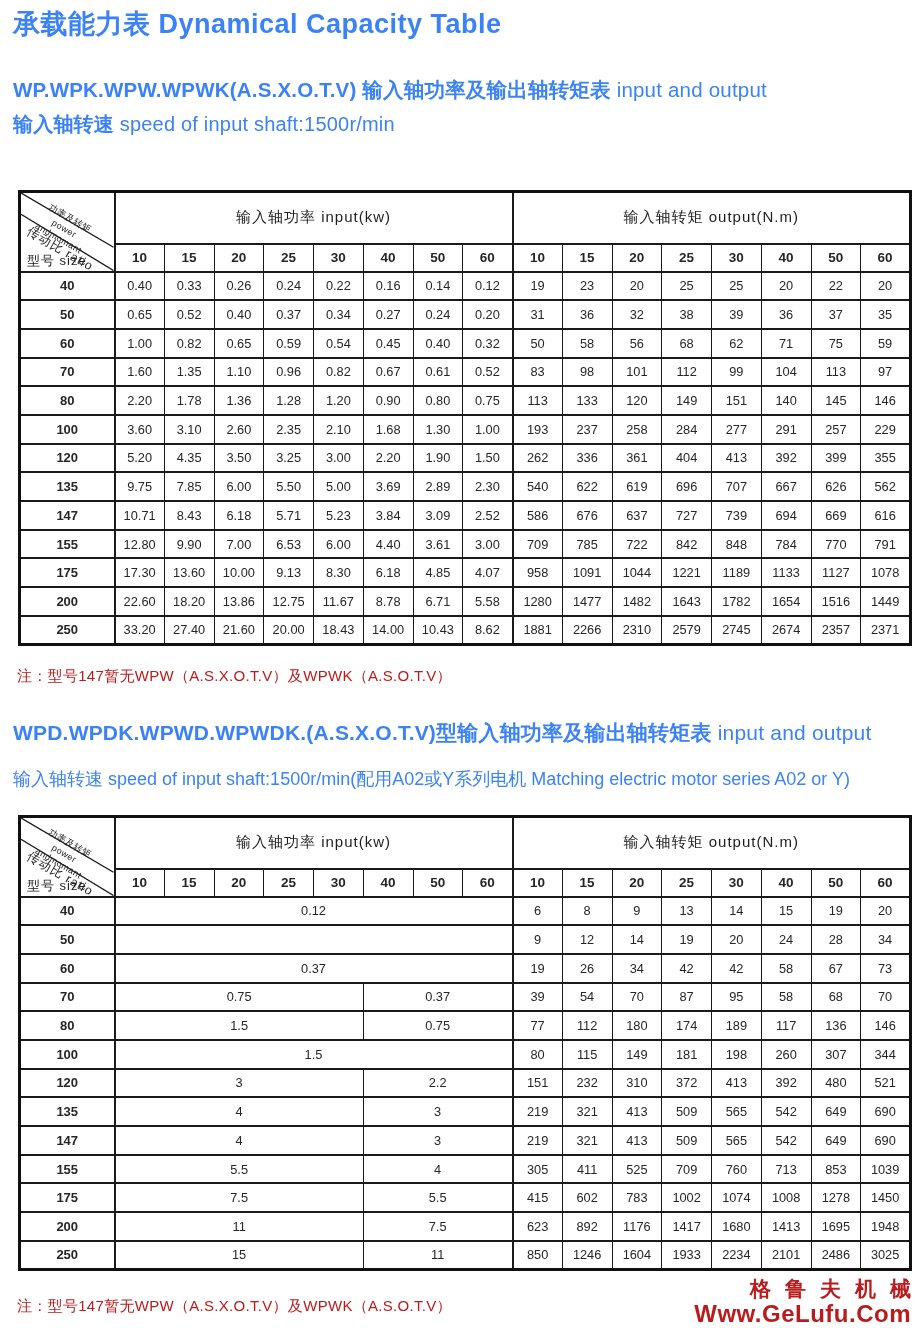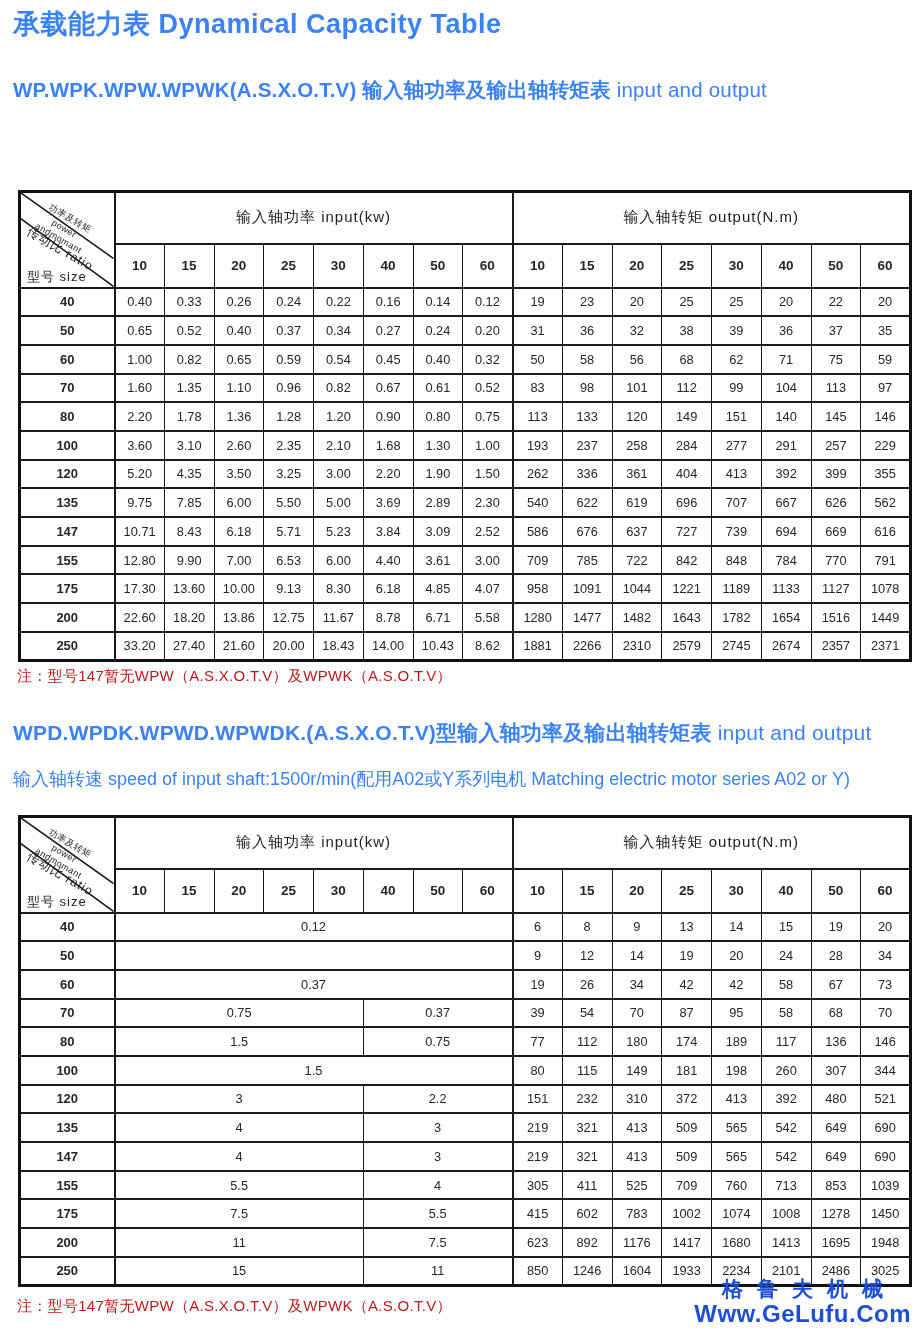"输入轴转速 speed of input shaft:1500r/min" div.s-head { html: none -> <div> <b>输入轴转速</b><span> speed of input shaft:1500r/min</span> </div> }
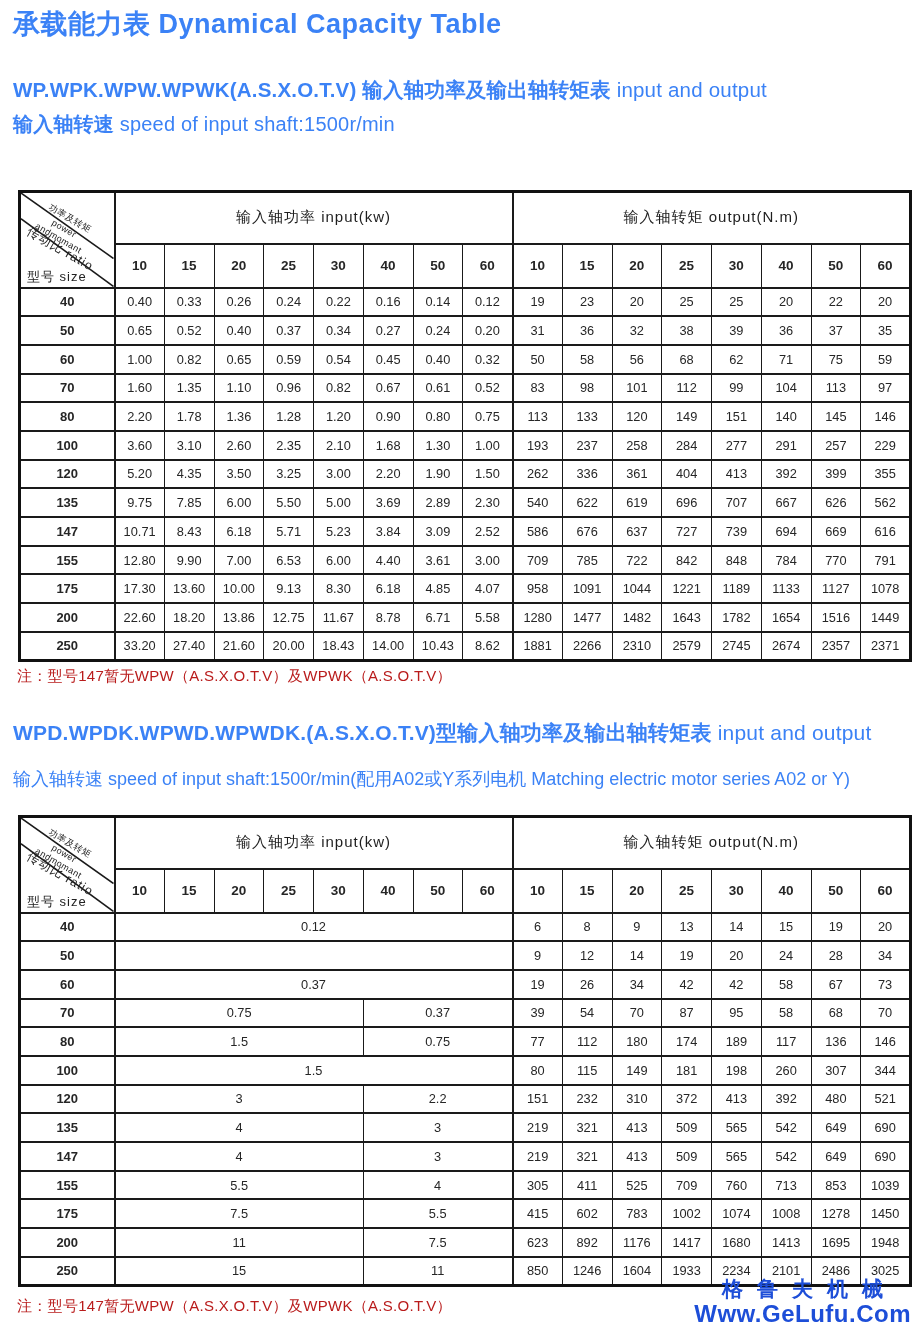"10" .cap th.sub { height: 44px -> 28px }
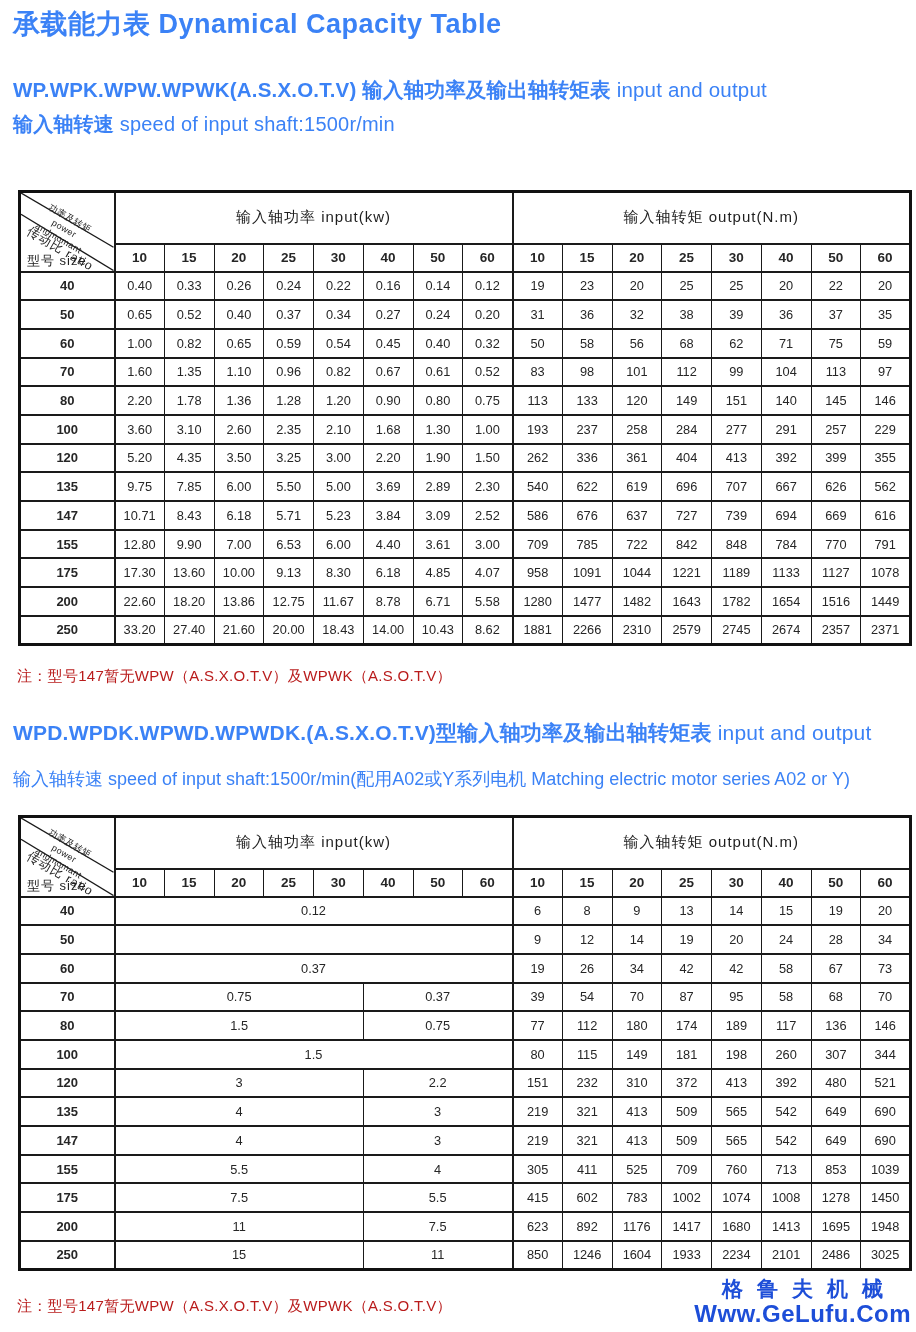"格鲁夫机械" div.watermark { color: #1d4ed8 -> #b91c1c; text-align: center -> none }
